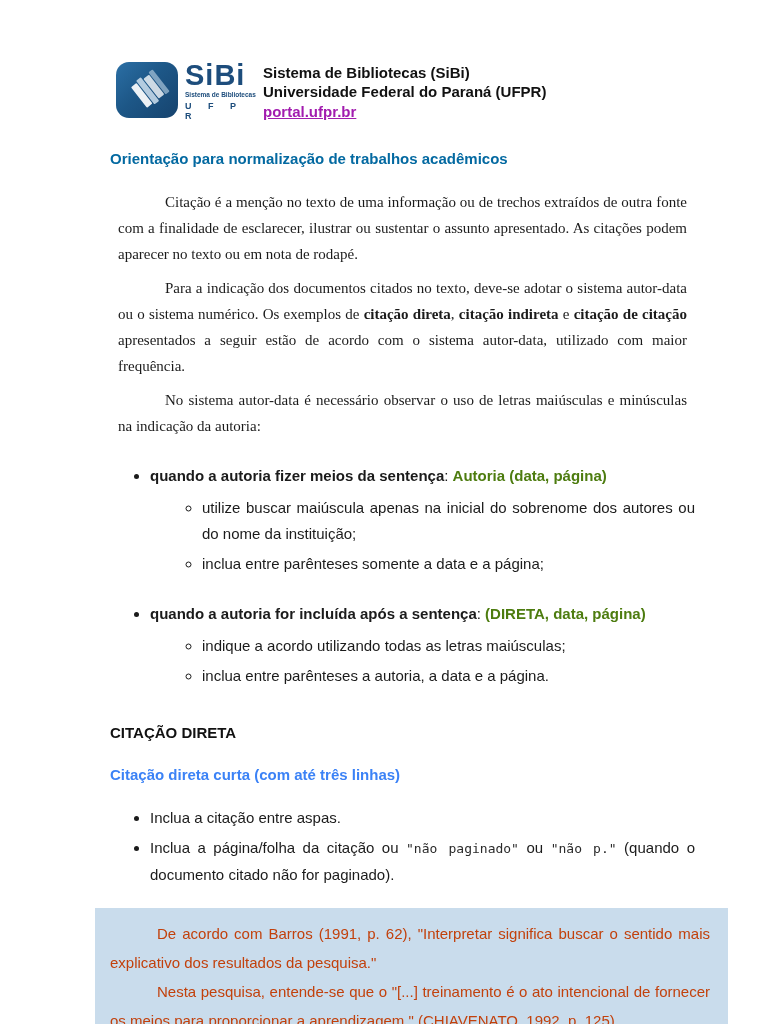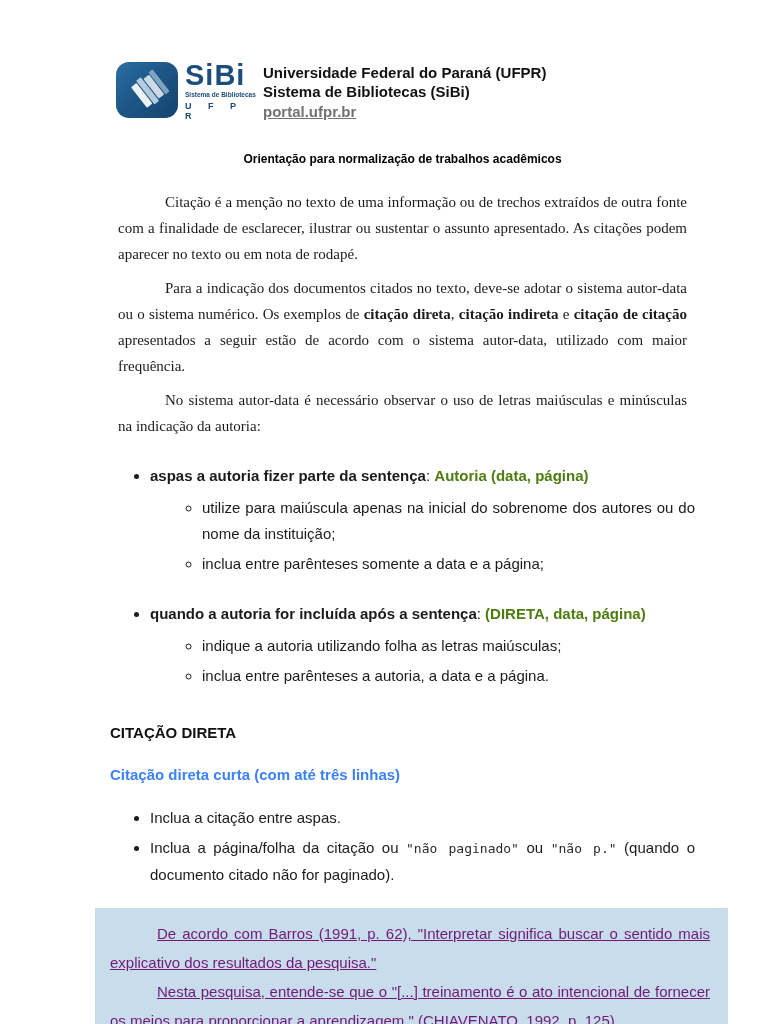"Universidade Federal do Paraná (UFPR)" div { order: before "Sistema de Bibliotecas (SiBi)" -> after "Sistema de Bibliotecas (SiBi)" }
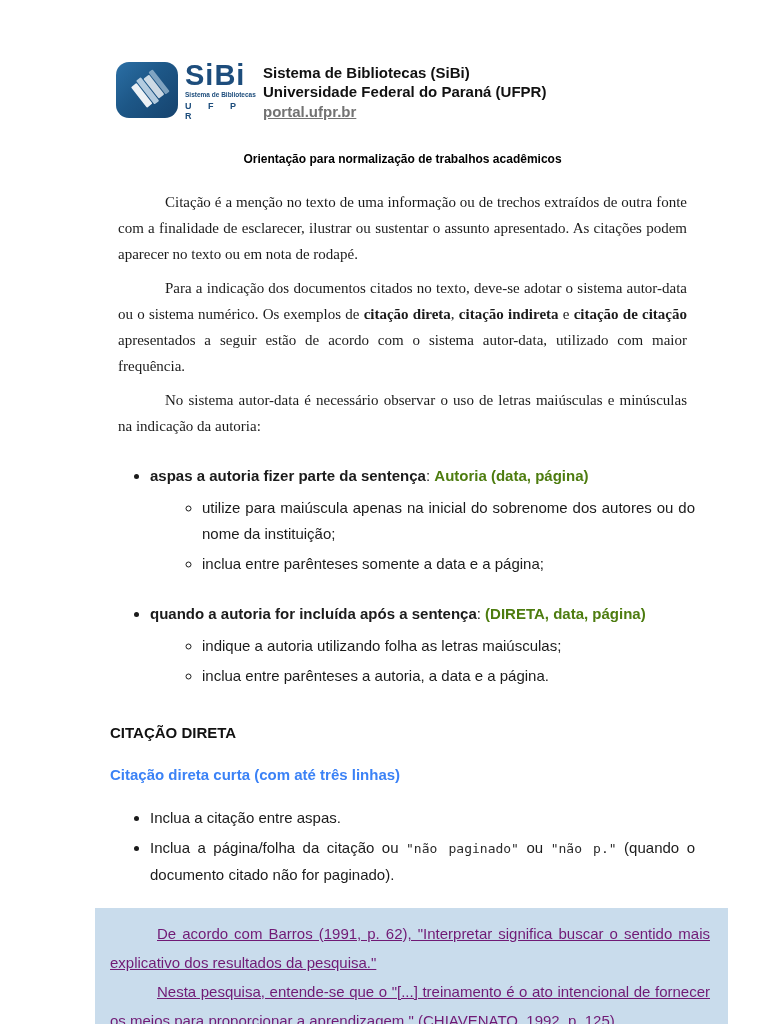"portal.ufpr.br" a.portal { color: #737373 -> #a21caf }
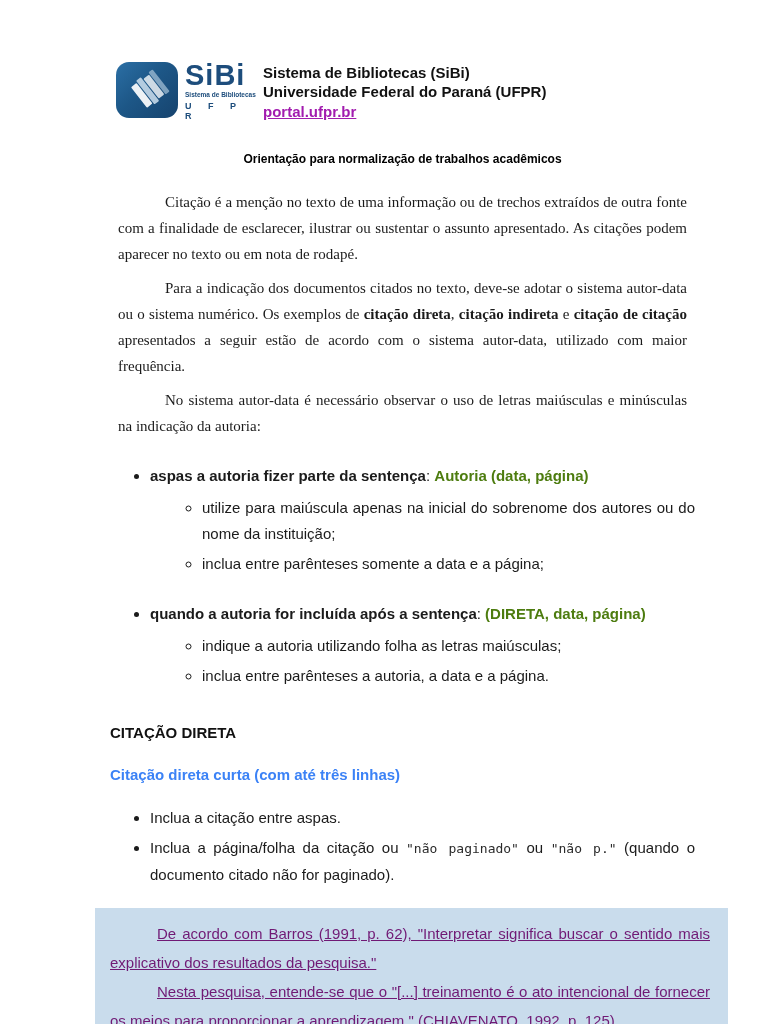"Orientação para normalização de" h1.doc-title { color: #000000 -> #0369a1; font-size: 12px -> 15px; text-align: center -> left }
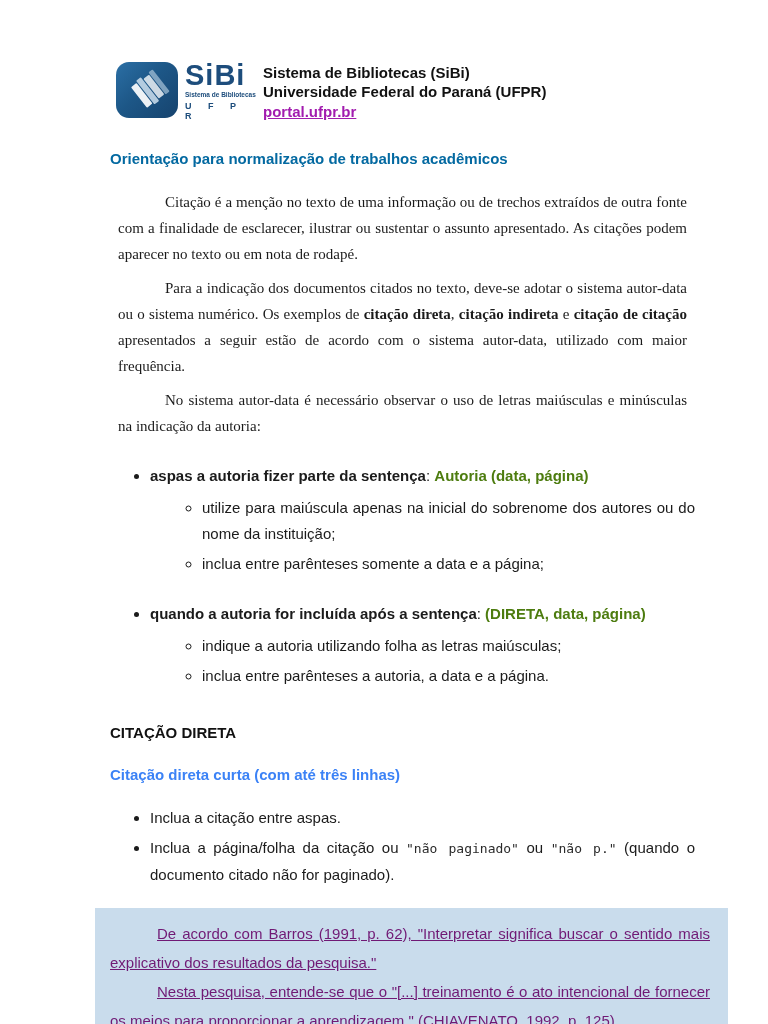"aspas a autoria fizer parte" span { text: aspas a autoria fizer parte -> quando a autoria fizer meios }
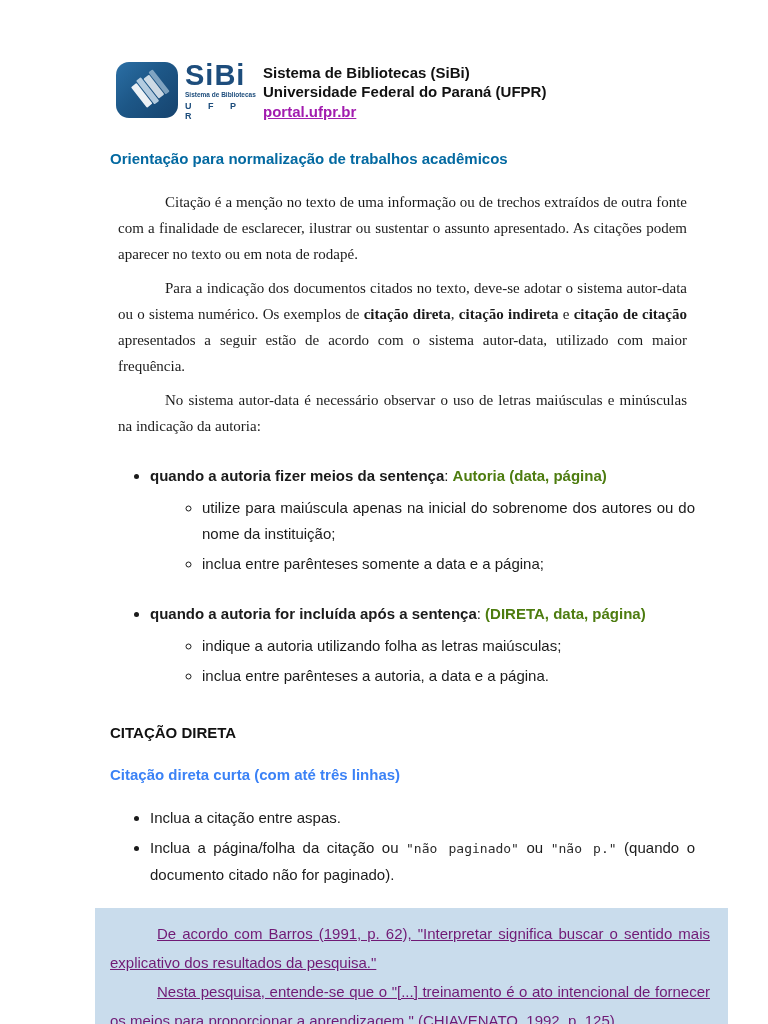"utilize para maiúscula apenas na" li { text: para -> buscar }
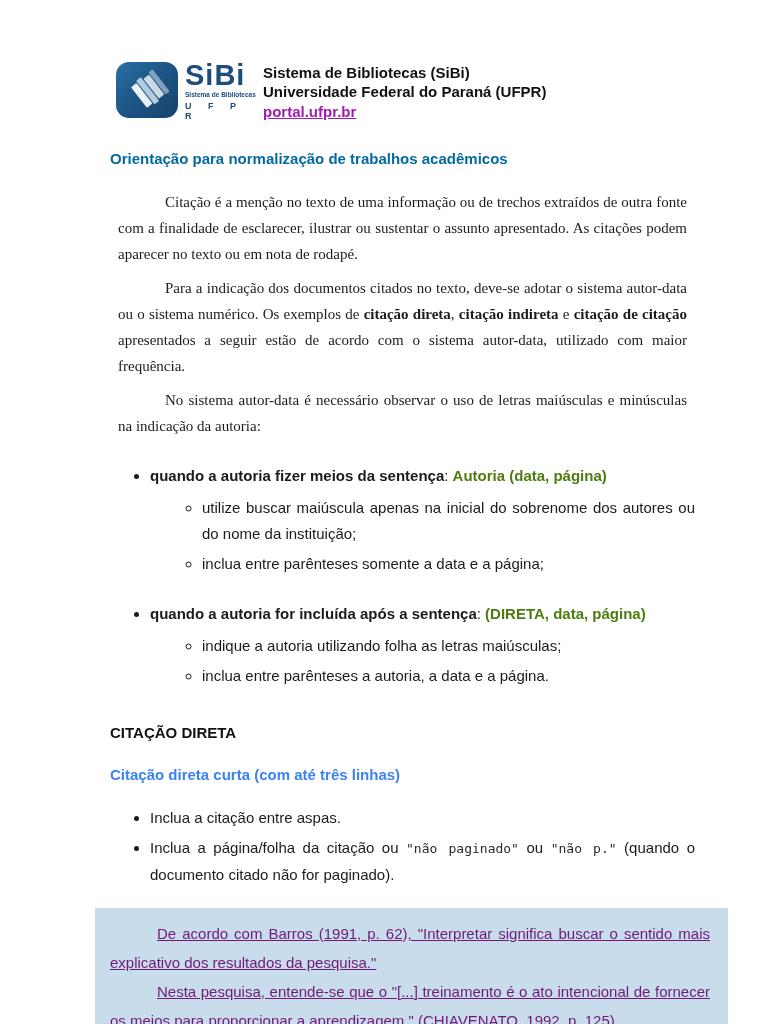"indique a autoria utilizando folha" li { text: autoria utilizando folha -> acordo utilizando todas }
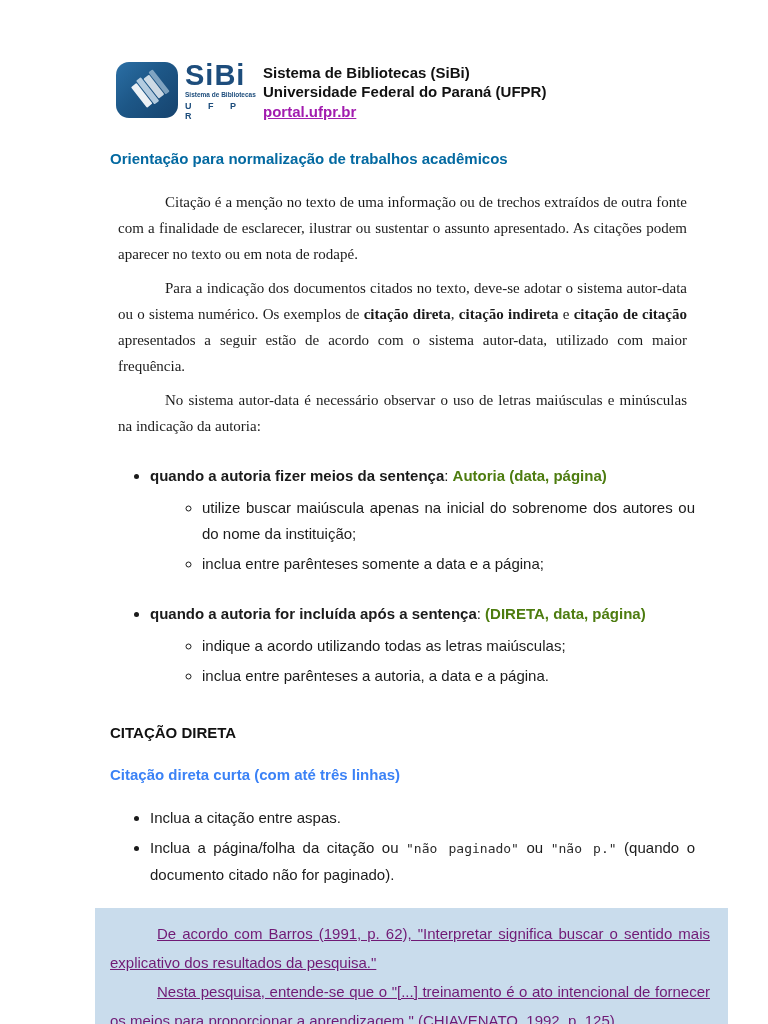"De acordo com Barros (1991," .example-box p { color: #701a75 -> #c2410c; text-decoration: underline -> none }
